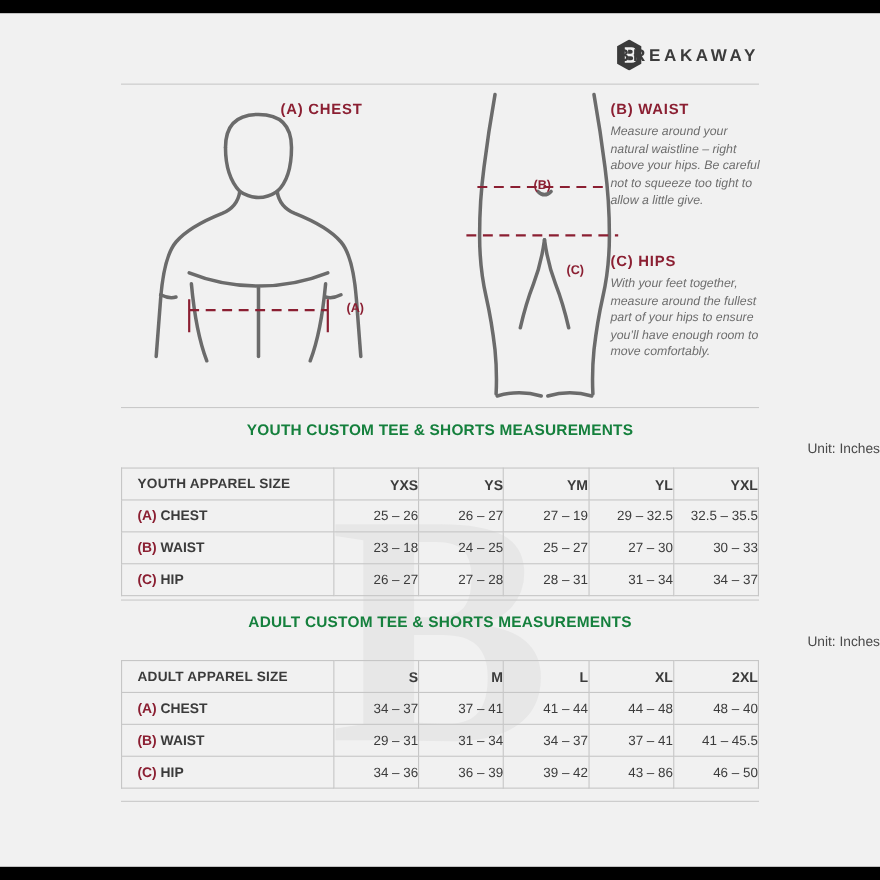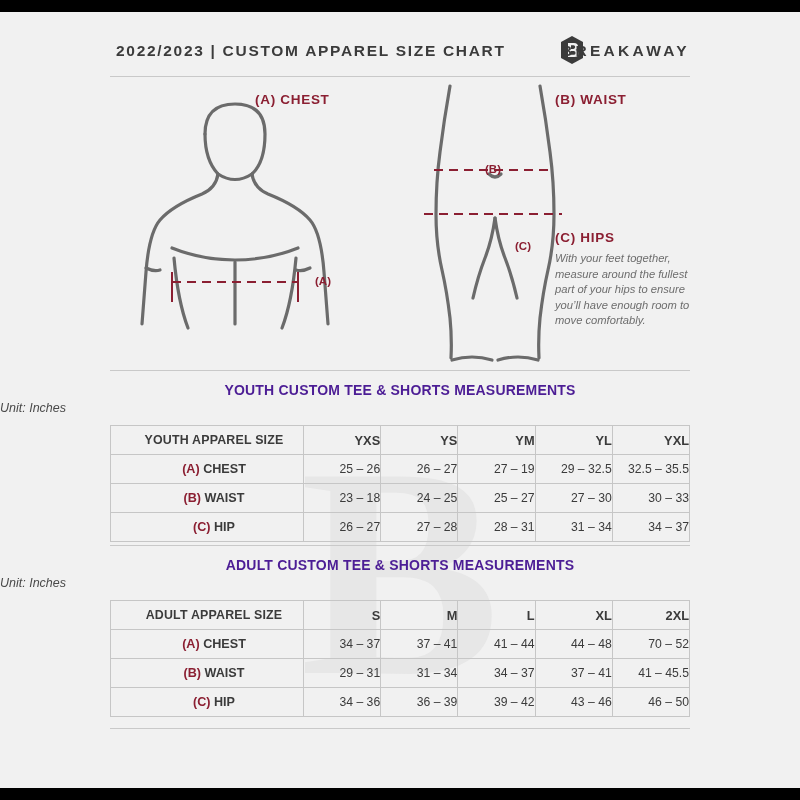"2022/2023 | CUSTOM APPAREL SIZE" div.header-title { html: <div>2022/2023 | CUSTOM APPAREL SIZE CHART</div> -> none }
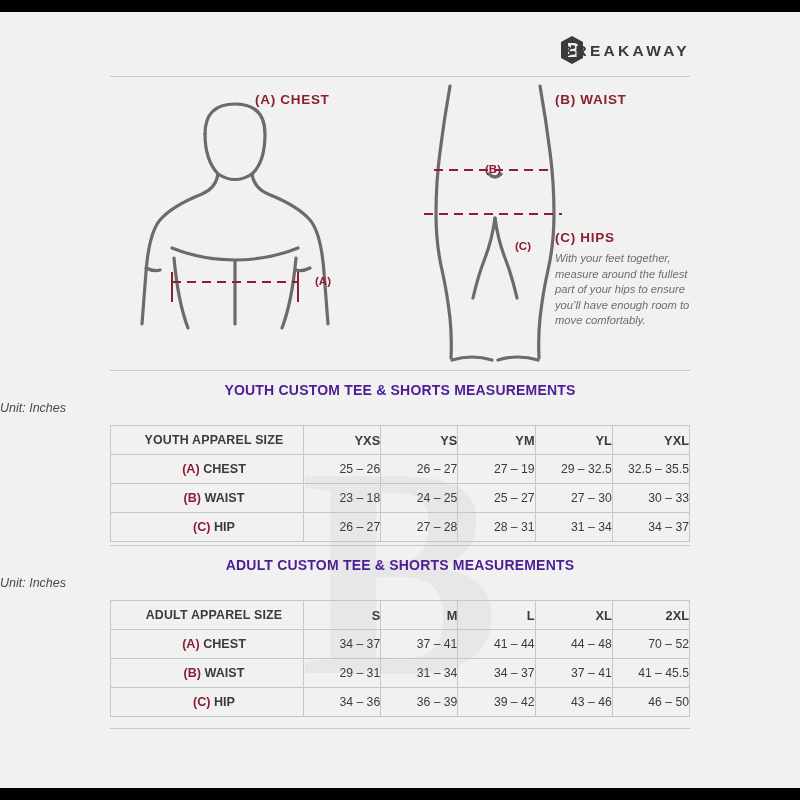"Measure around your natural waistline" div.tb-body { html: none -> <div>Measure around your natural waistline – right above your hips. Be careful not to squeeze too tight to allow a little give.</div> }
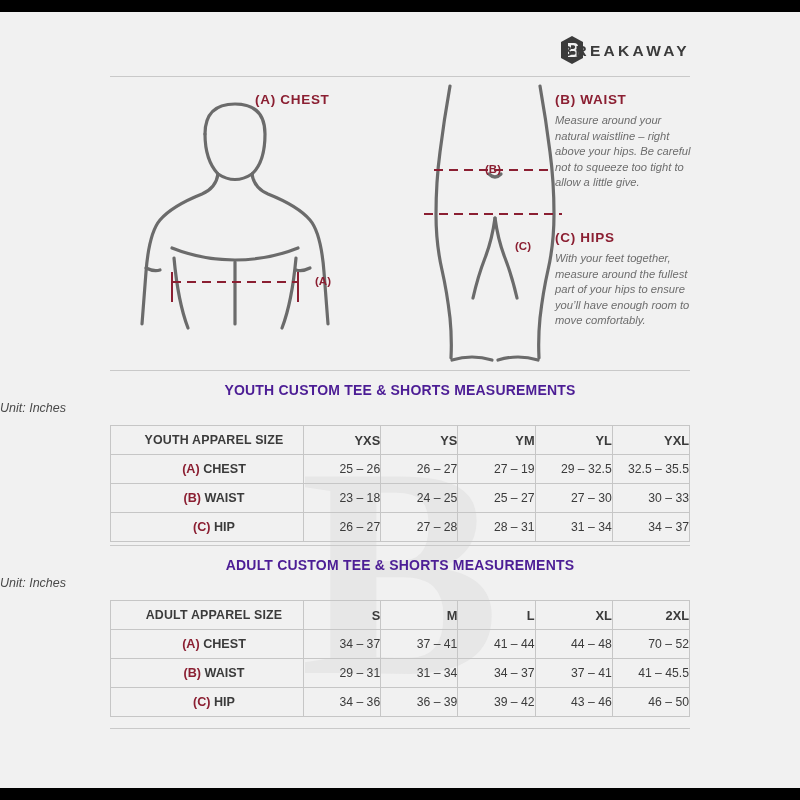"YOUTH CUSTOM TEE & SHORTS" .section-title { color: #4c1d95 -> #15803d }
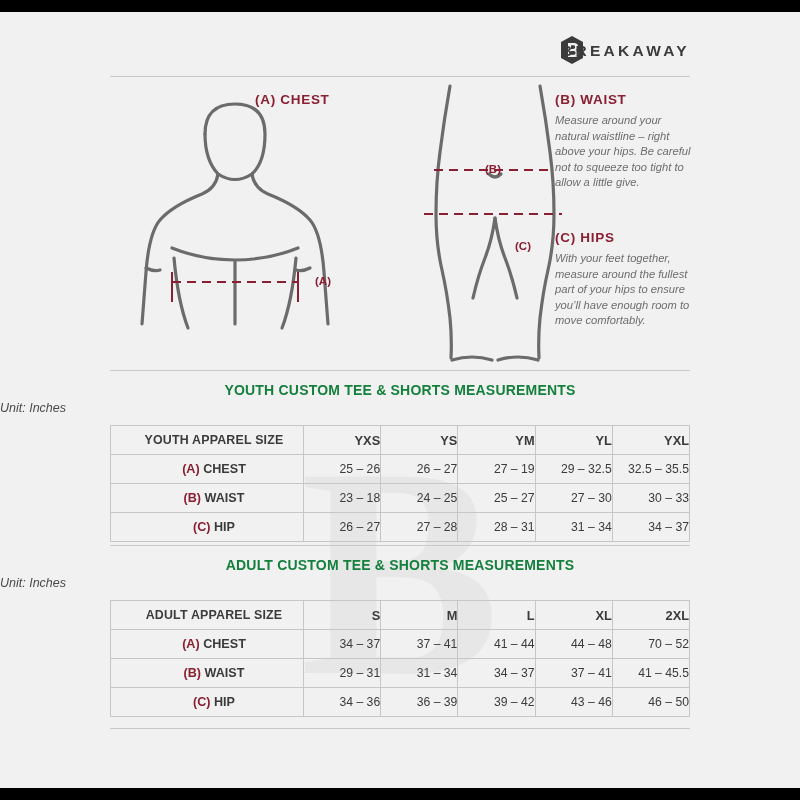"Unit: Inches" .section-unit { font-style: italic -> none; text-align: left -> right }
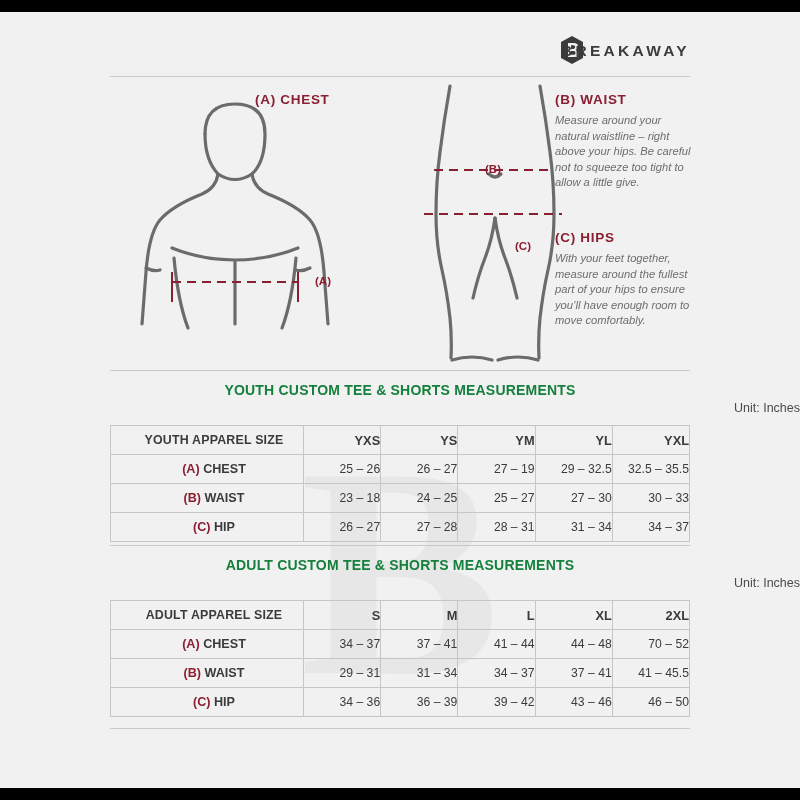"YOUTH APPAREL SIZE" table.sizes th.rowhead, table.sizes td.rowhead { text-align: center -> left }
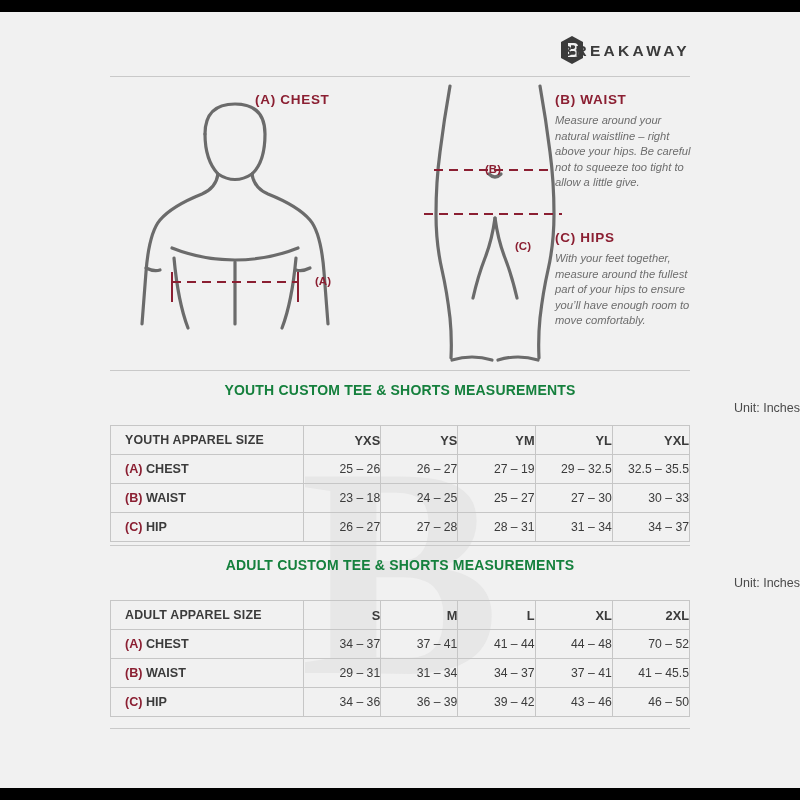"70 – 52" td { text: 70 – 52 -> 48 – 40 }
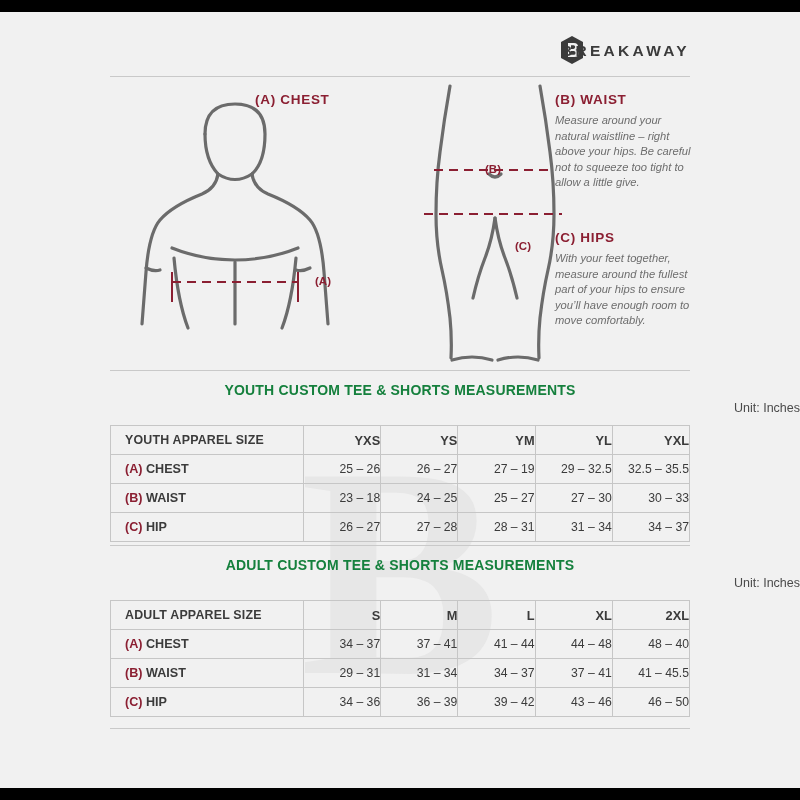"43 – 46" td { text: 46 -> 86 }
